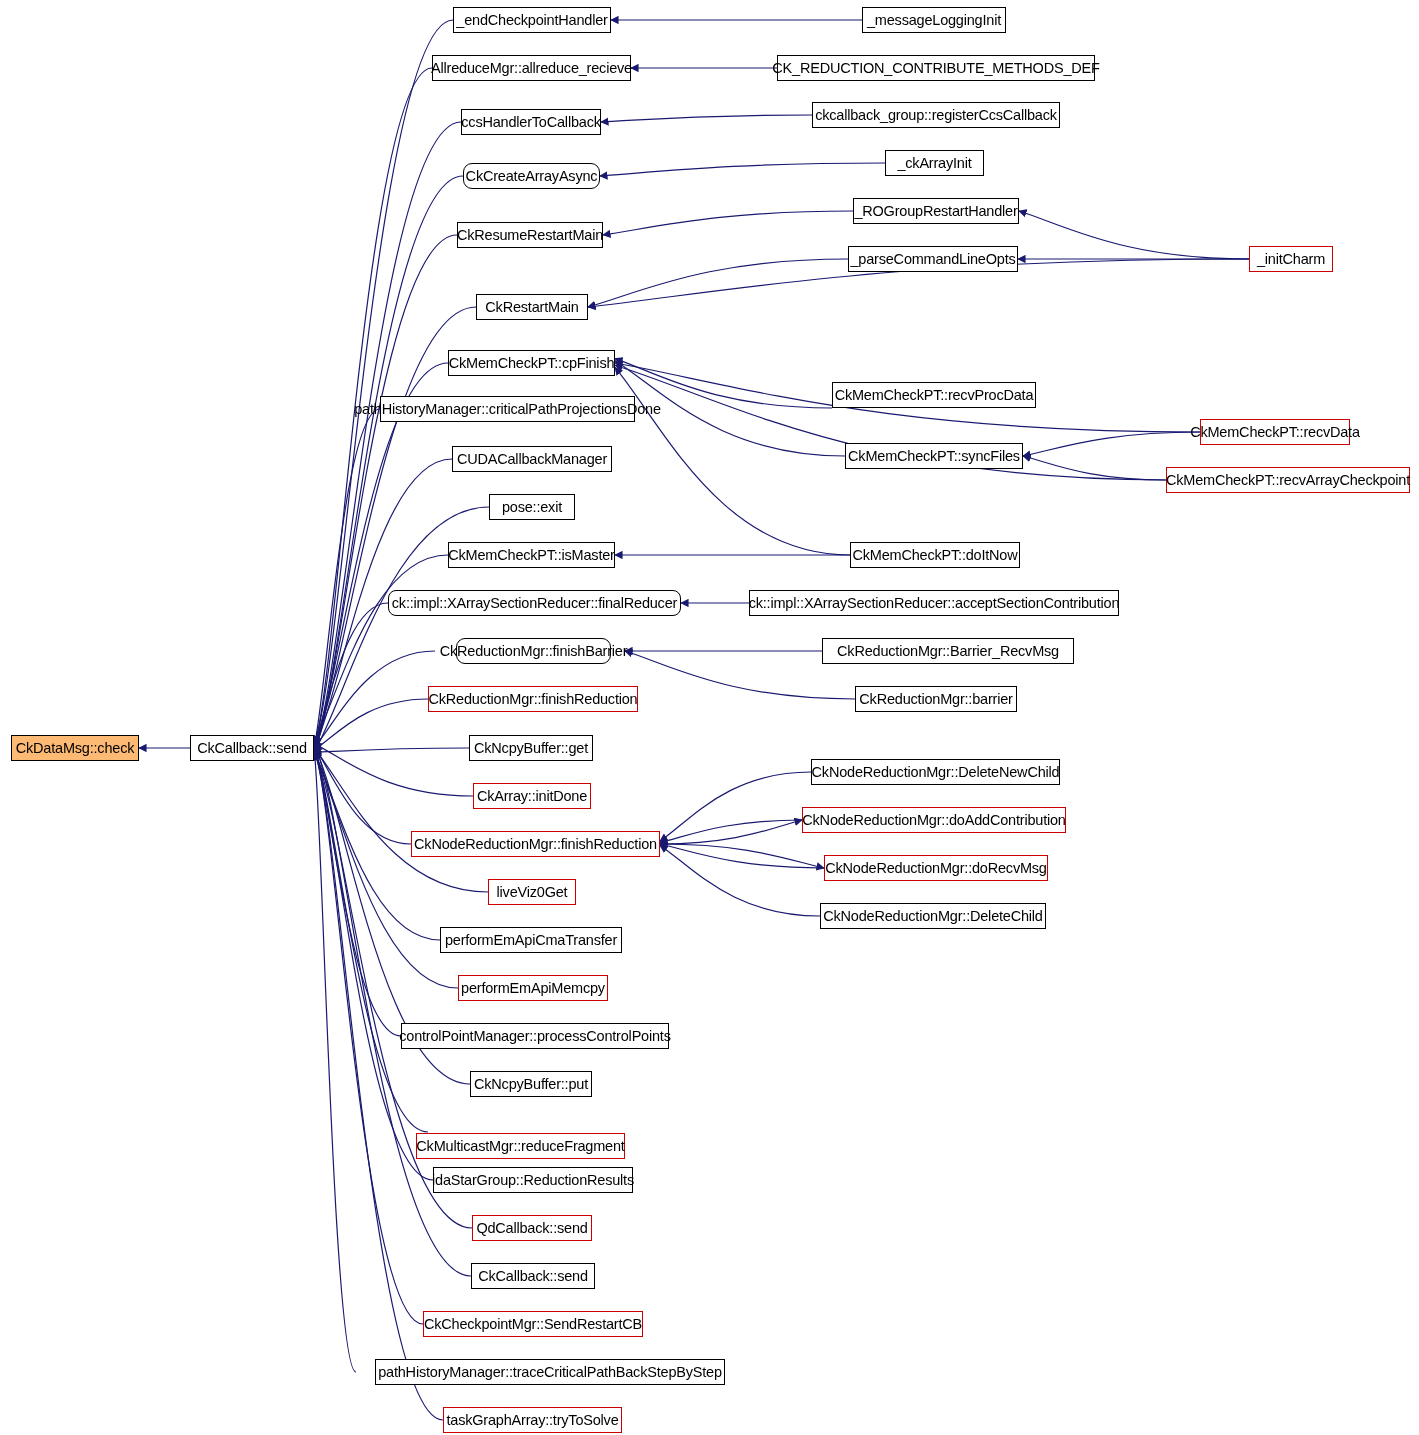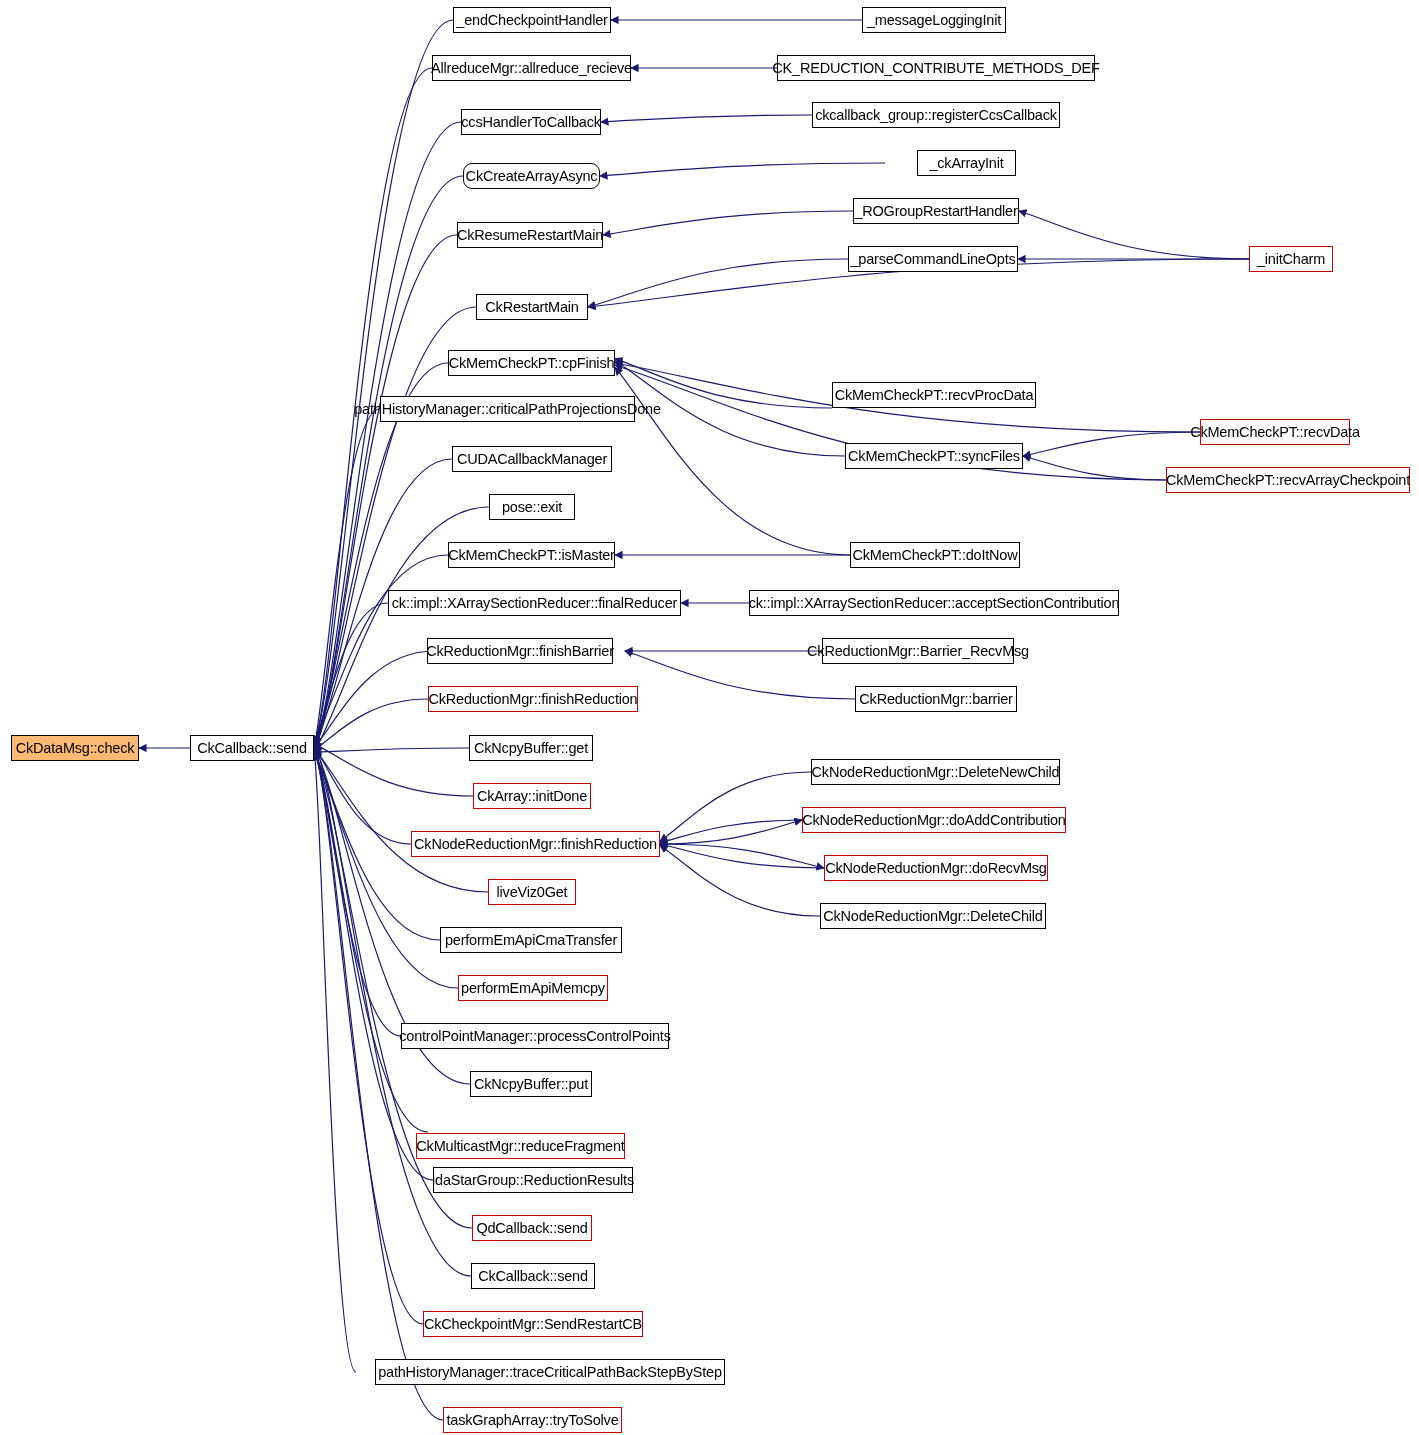"_ckArrayInit" div.node { margin-left: 32px -> none }
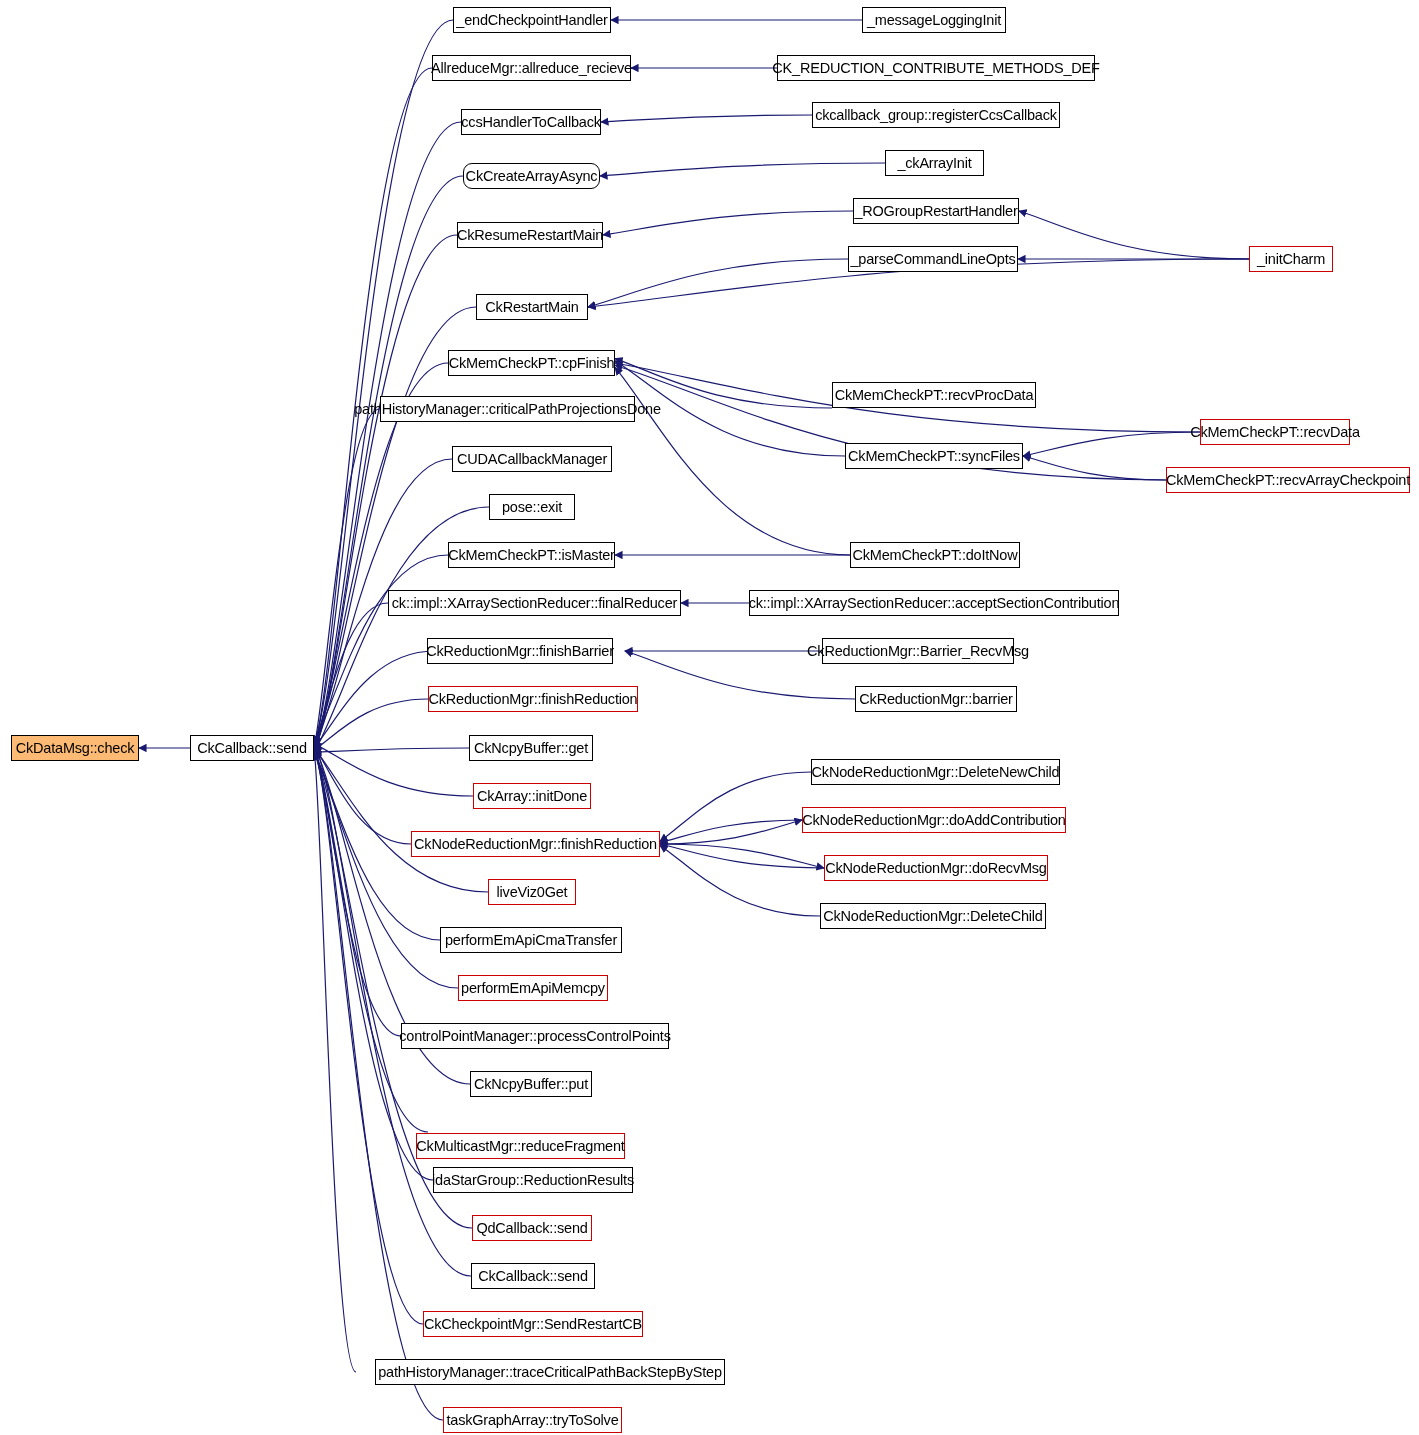"ck::impl::XArraySectionReducer::finalRed" div.node { border-radius: none -> 8px }
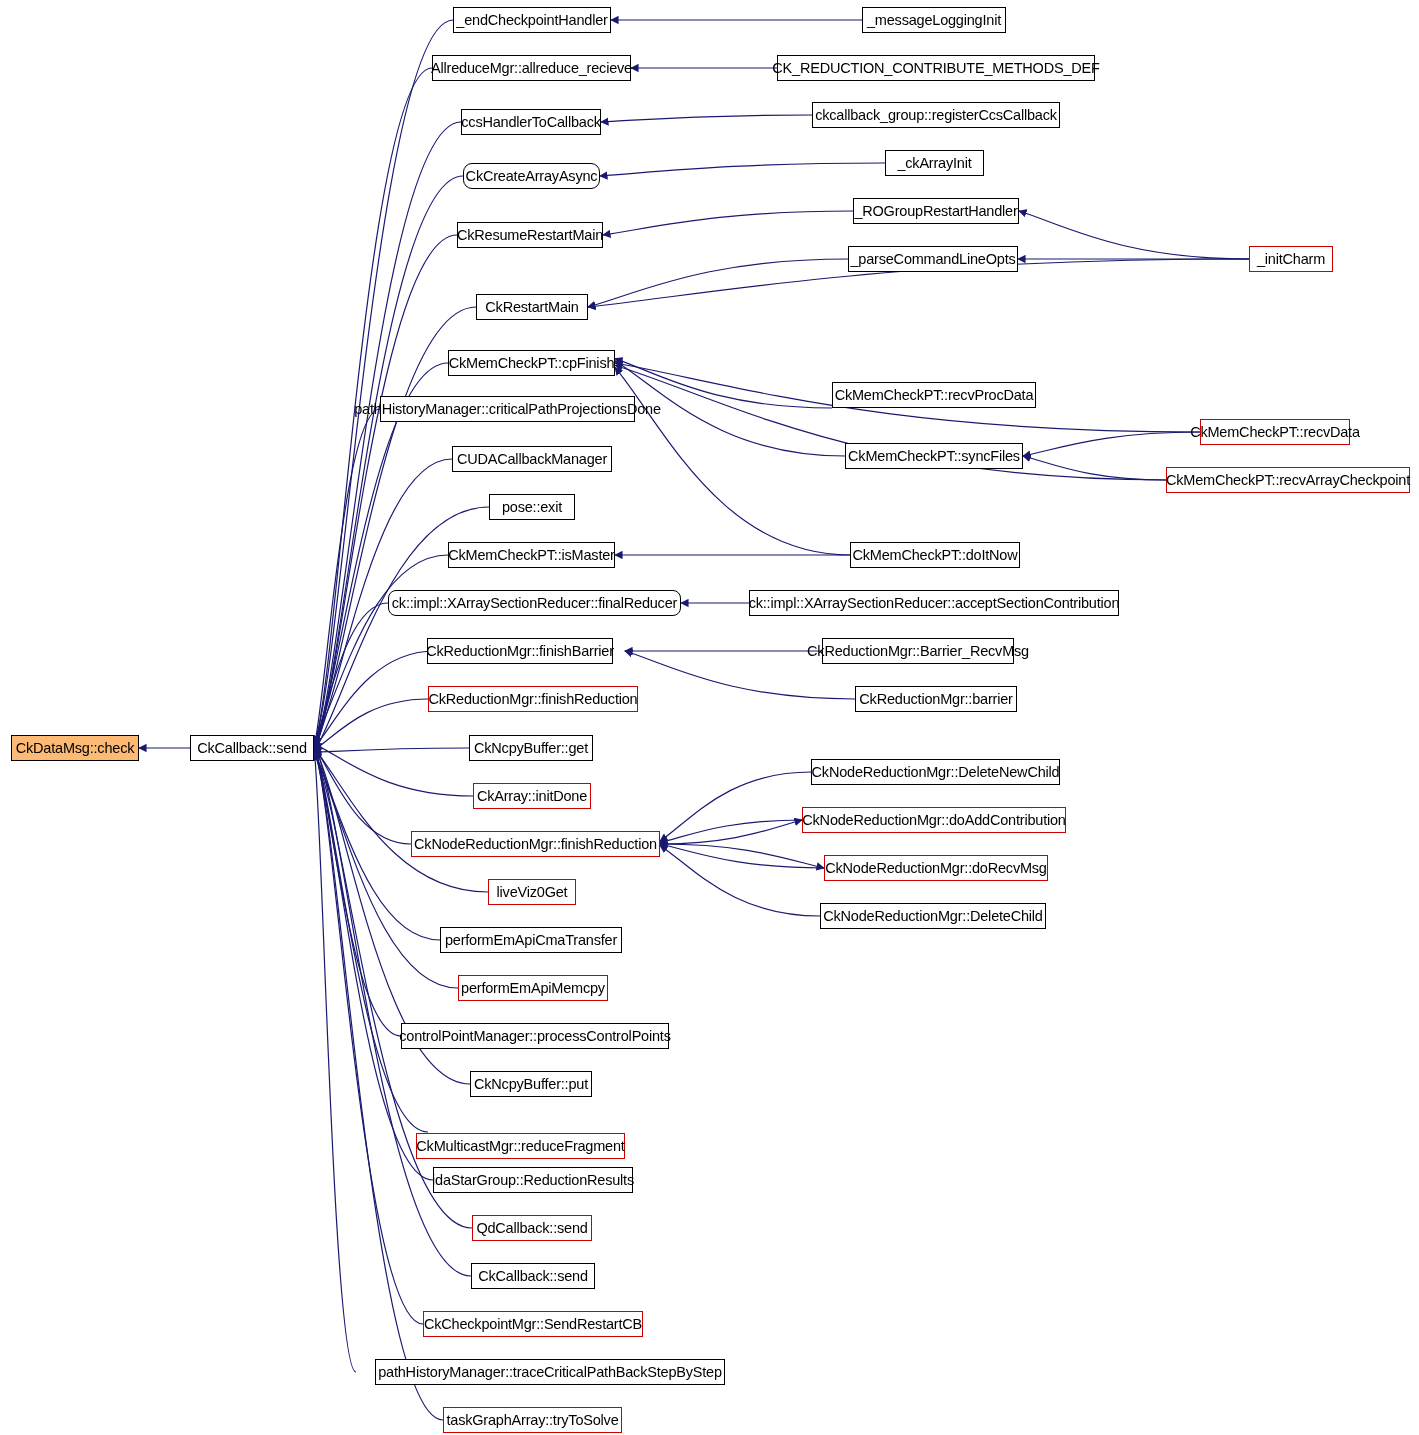"CkReductionMgr::finishBarrier" div.node { border-radius: none -> 9px; left: 427px -> 456px; width: 186px -> 155px }
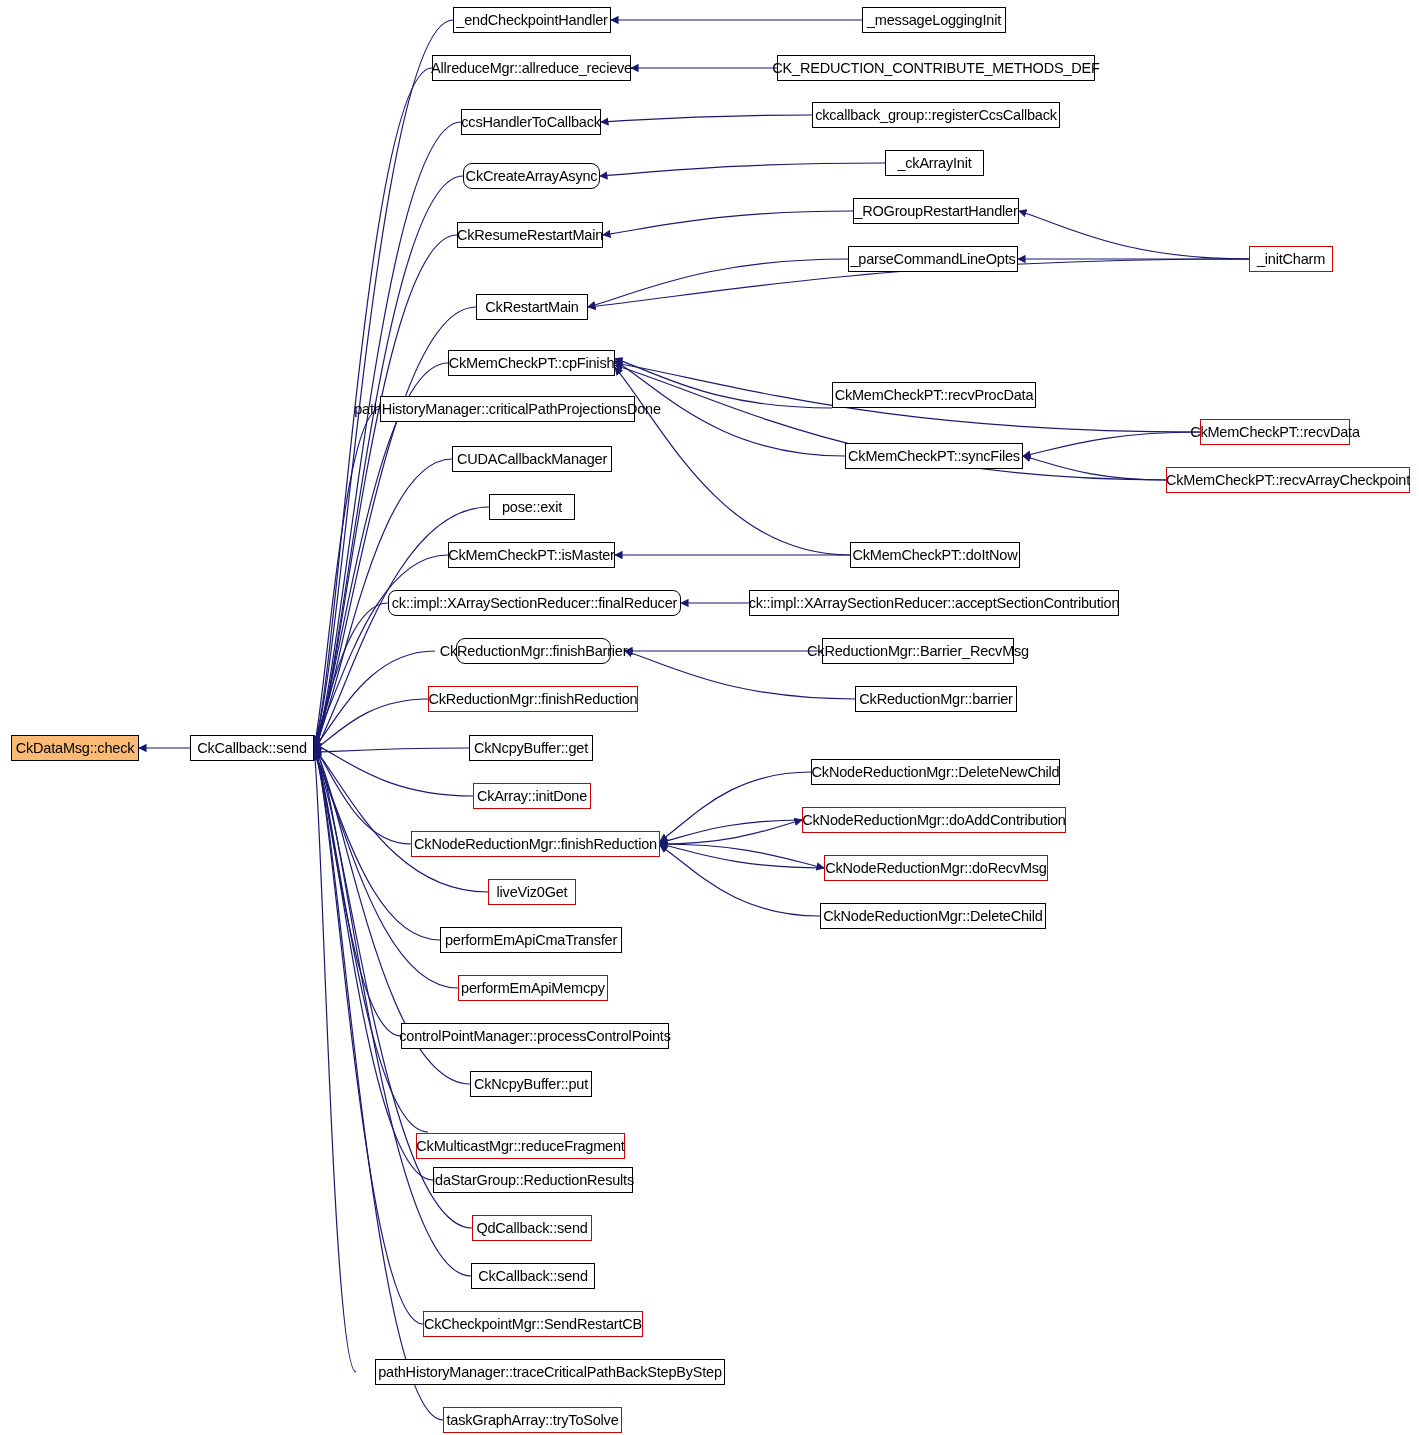"CkReductionMgr::Barrier_RecvMsg" div.node { width: 192px -> 252px }
